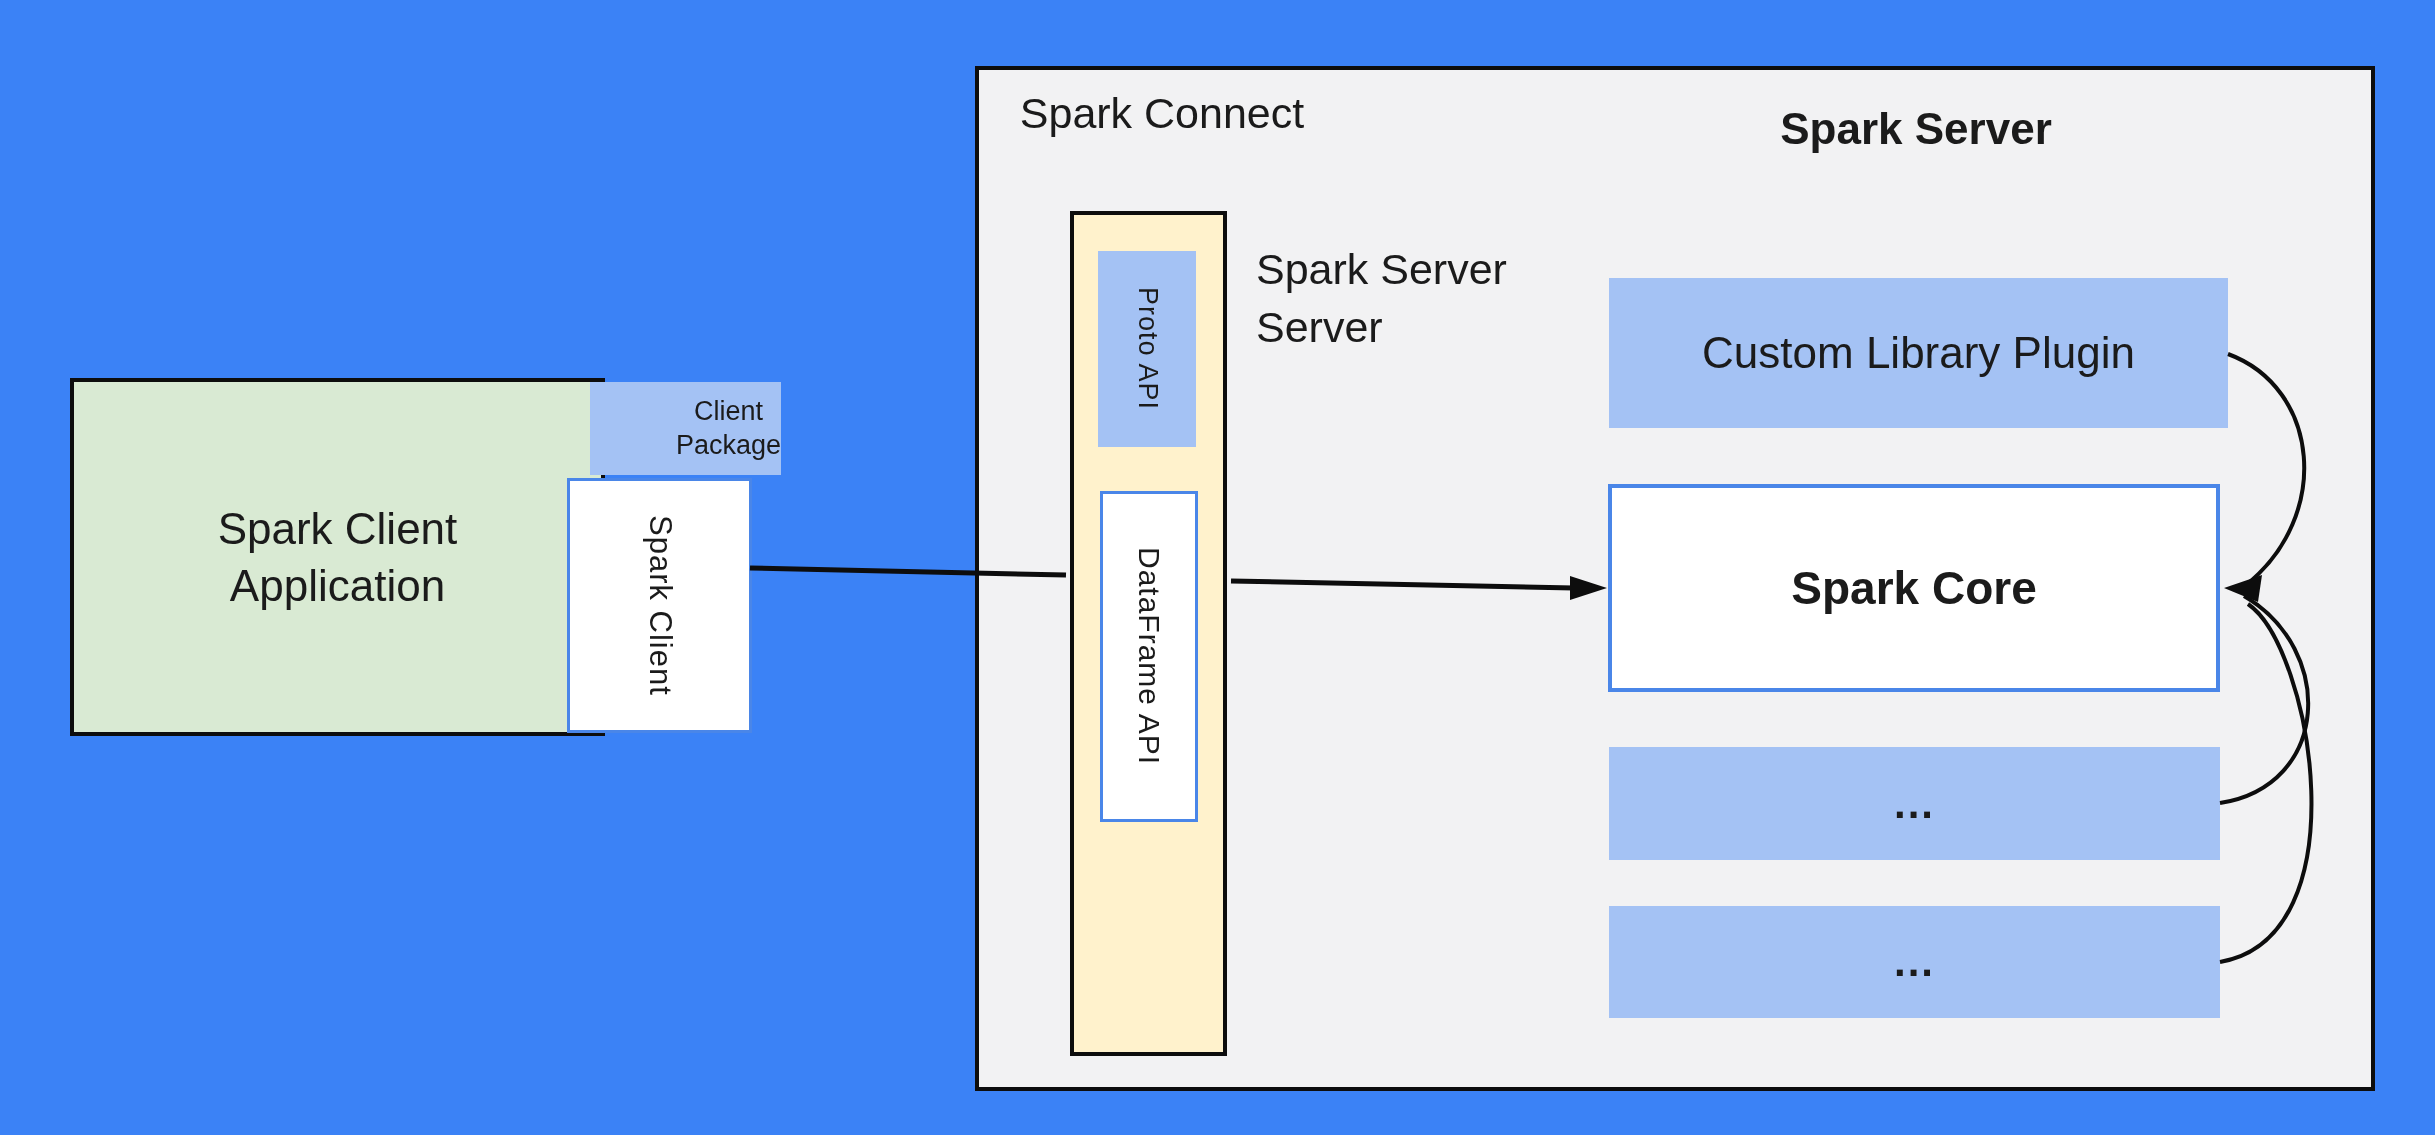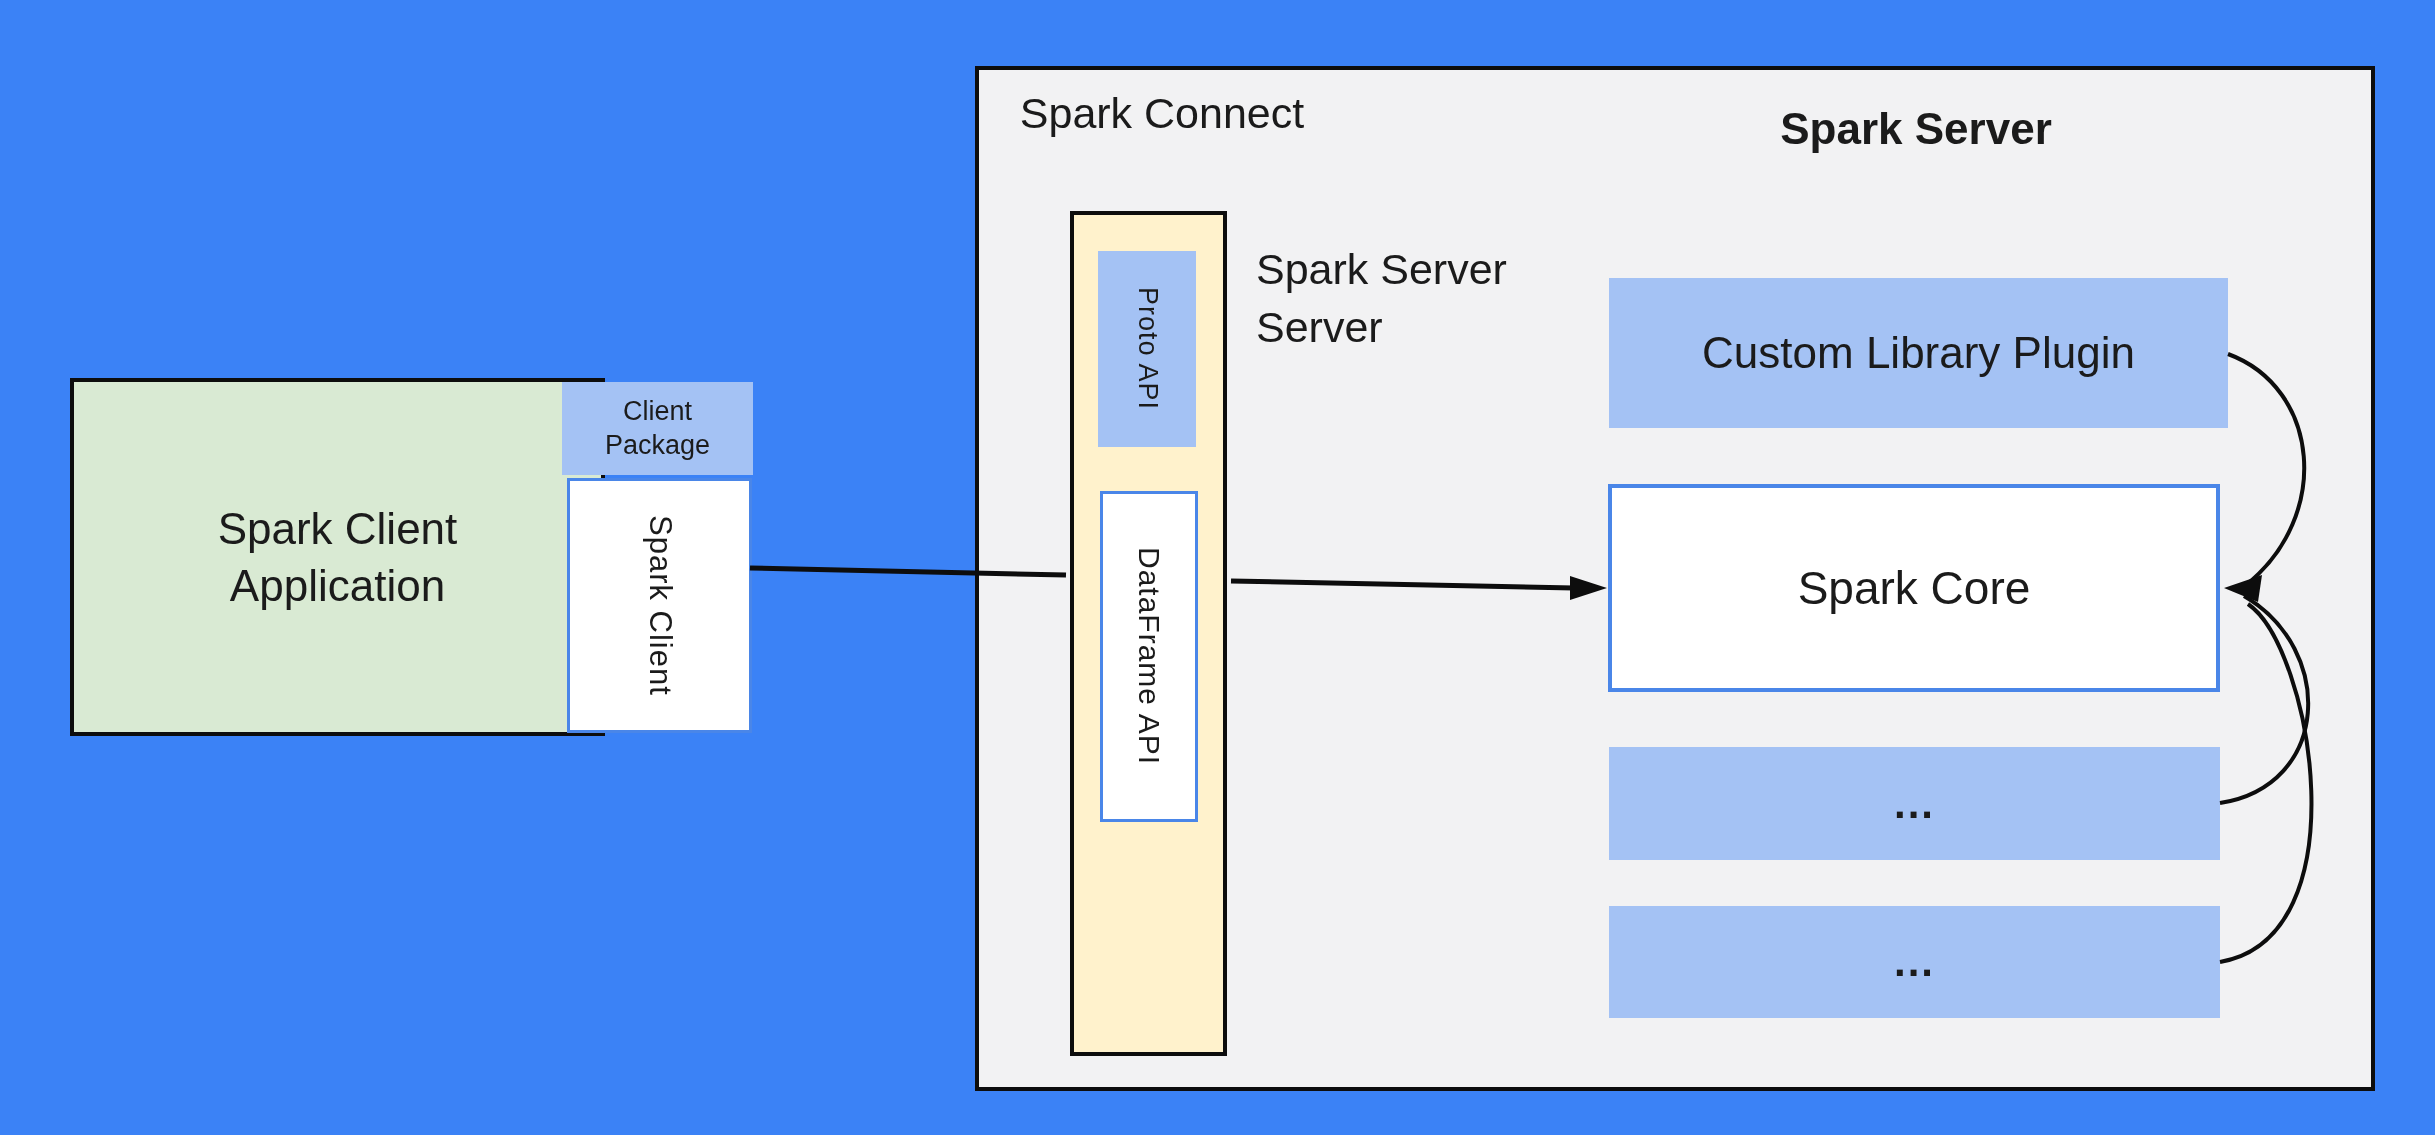"Client" .client-package { justify-content: center -> flex-end; left: 562px -> 590px }
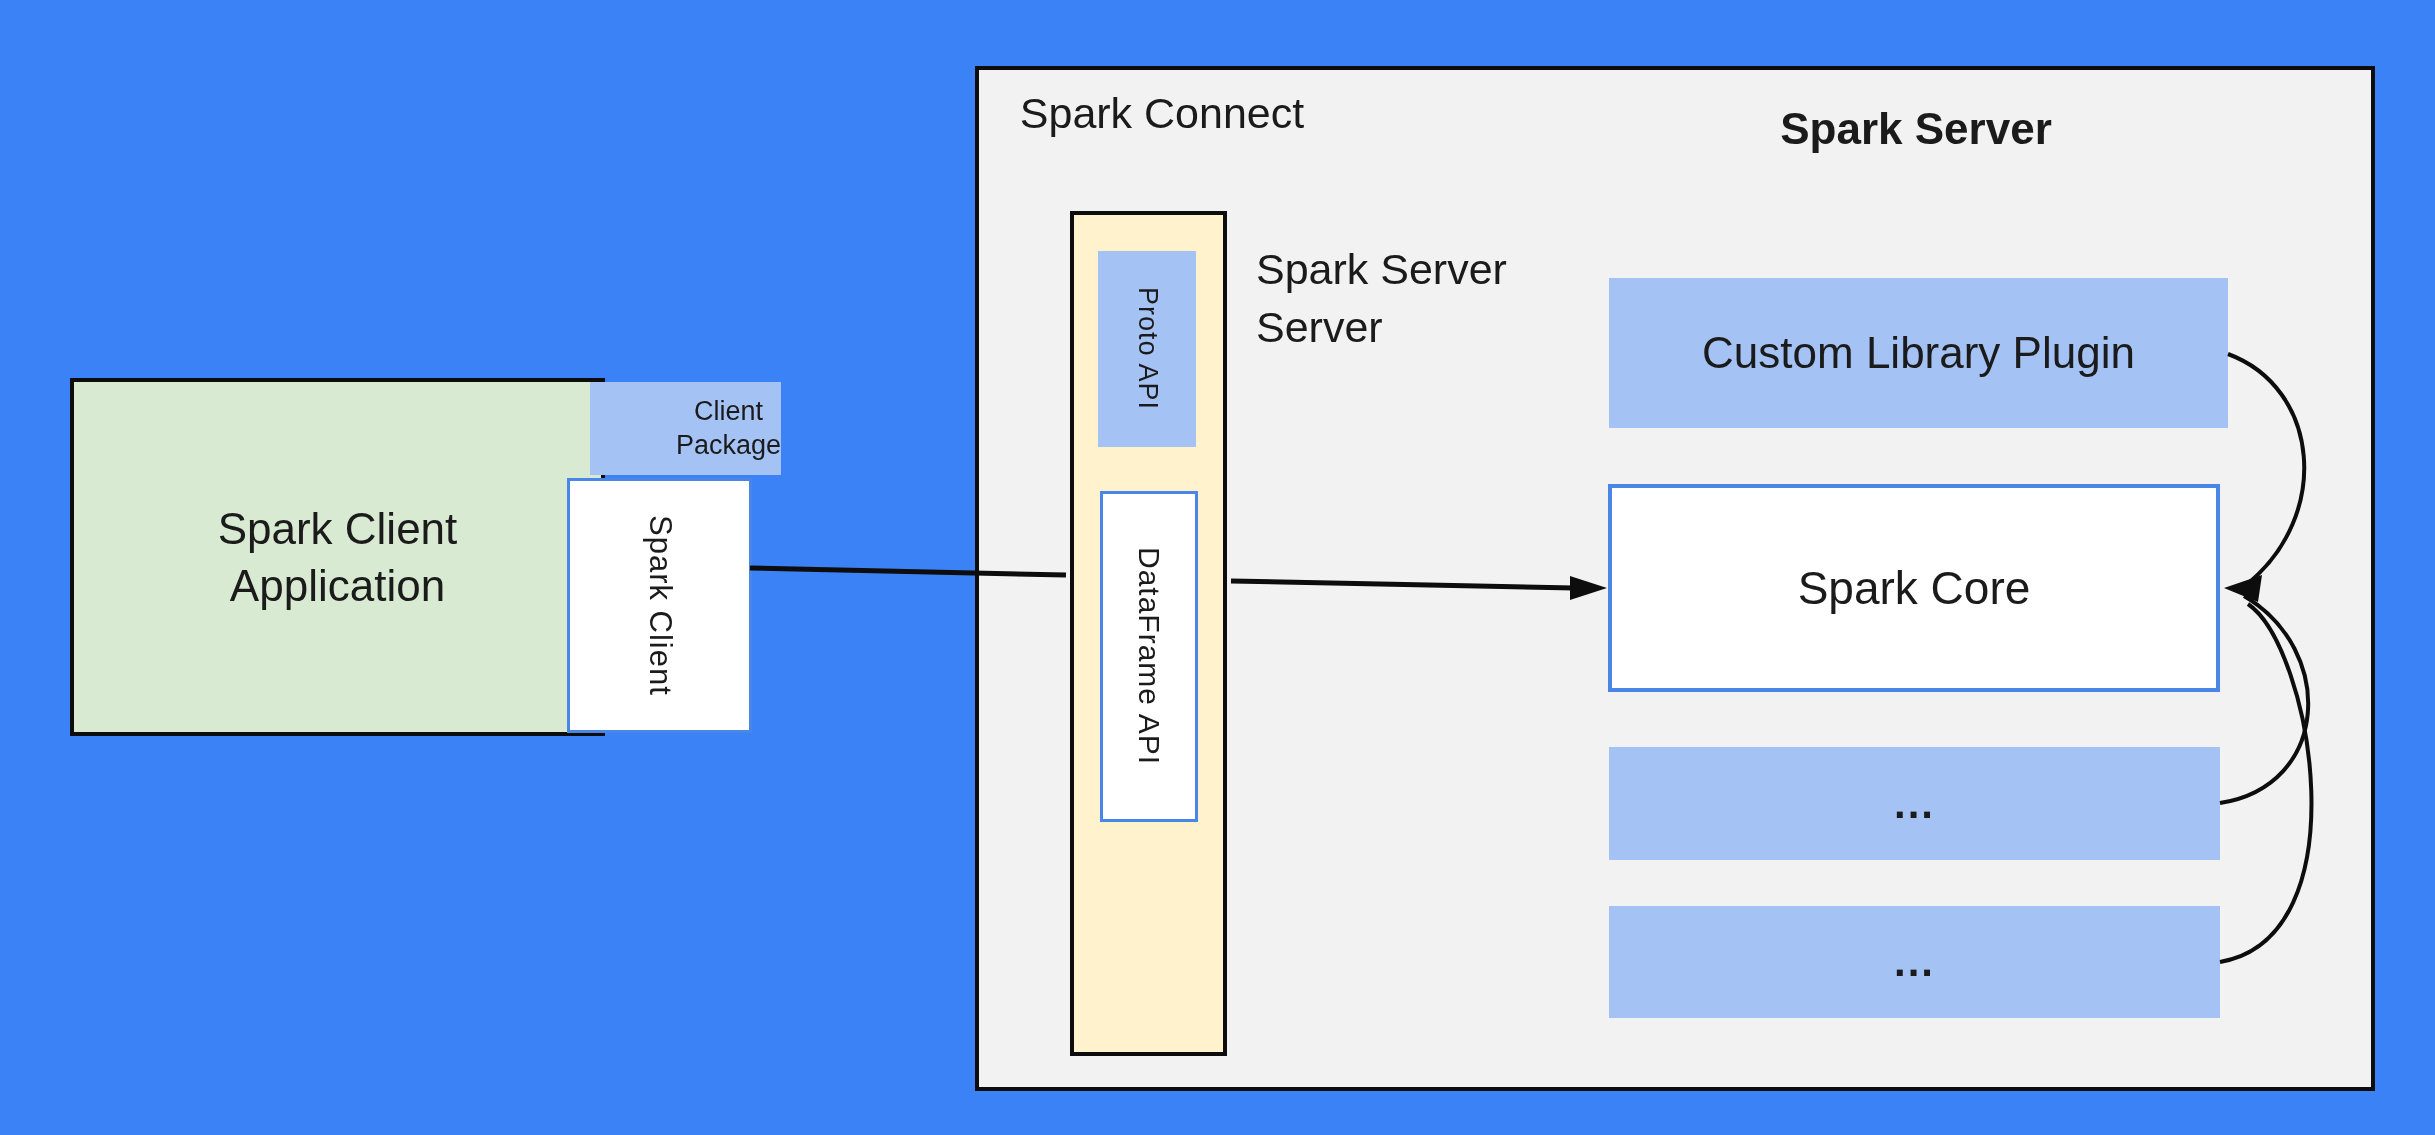"Spark Core" .core-box { font-weight: none -> bold }
